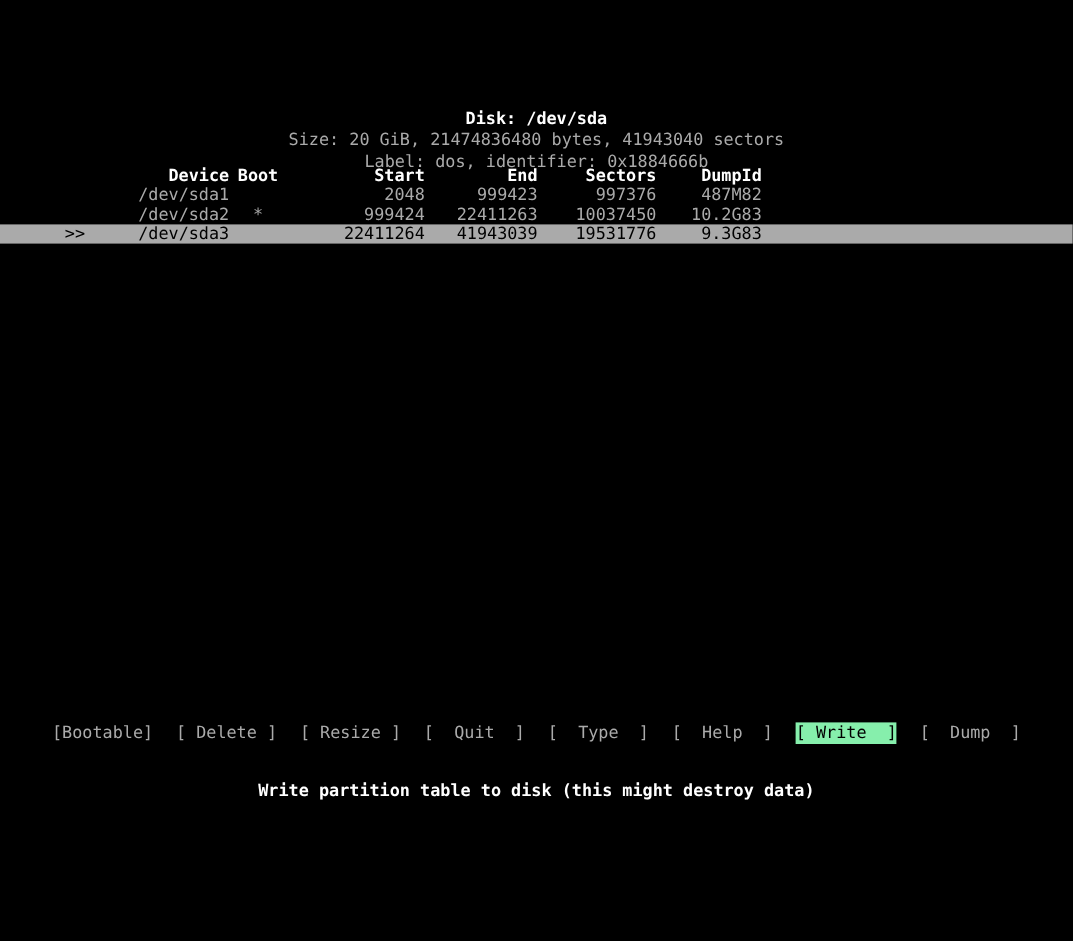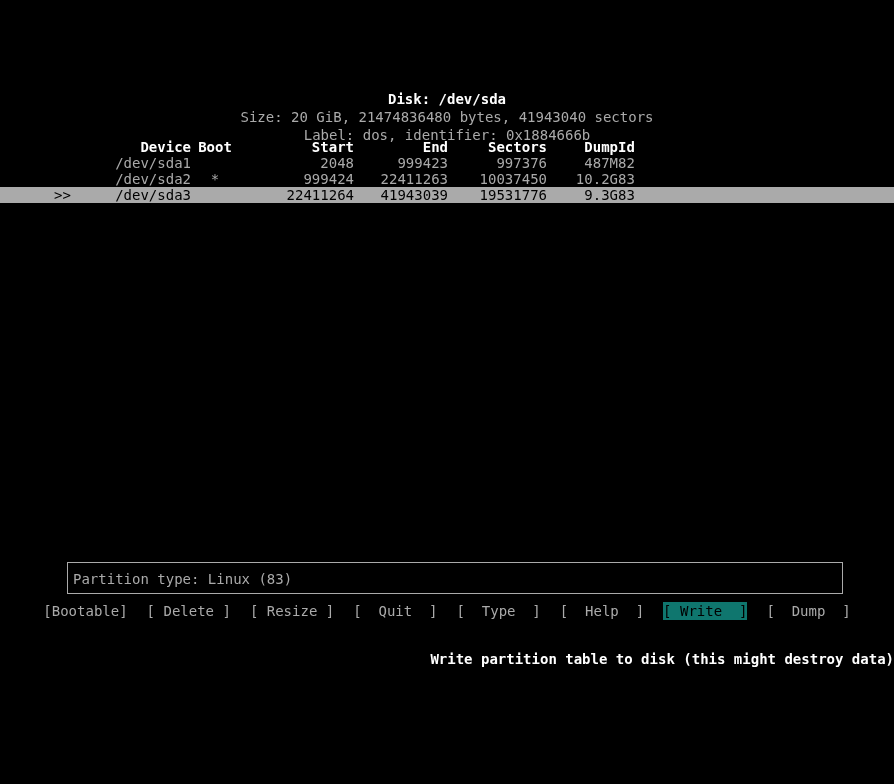"Partition type: Linux (83)" div.infobox { html: <div> <span>Partition type: Linux (83)</span> </div> -> none }
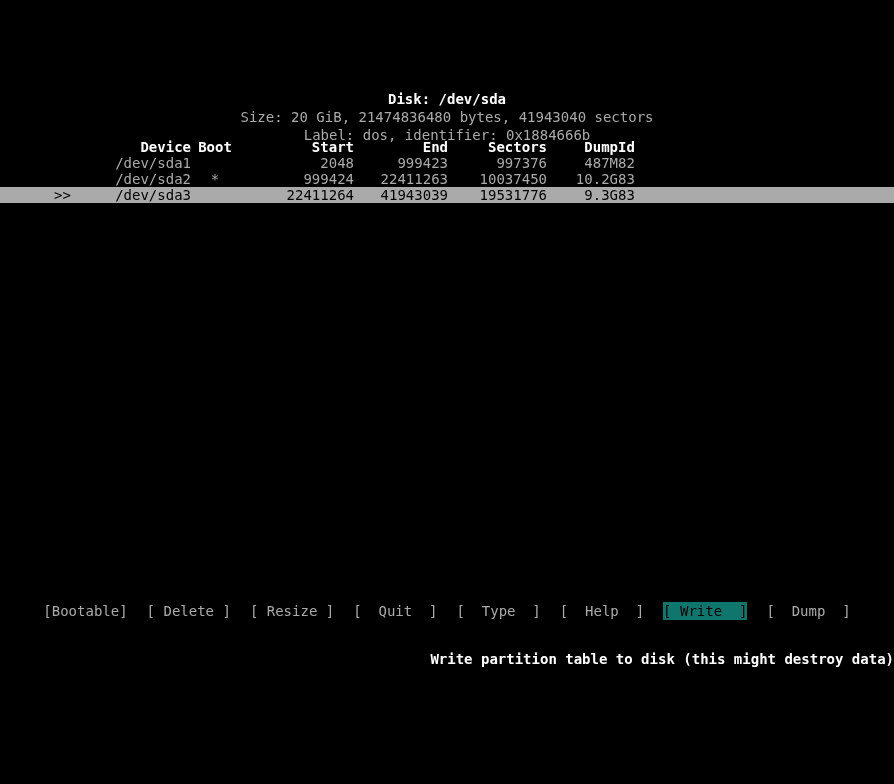"[ Write ]" .btn.active { background: #0f766e -> #86efac }
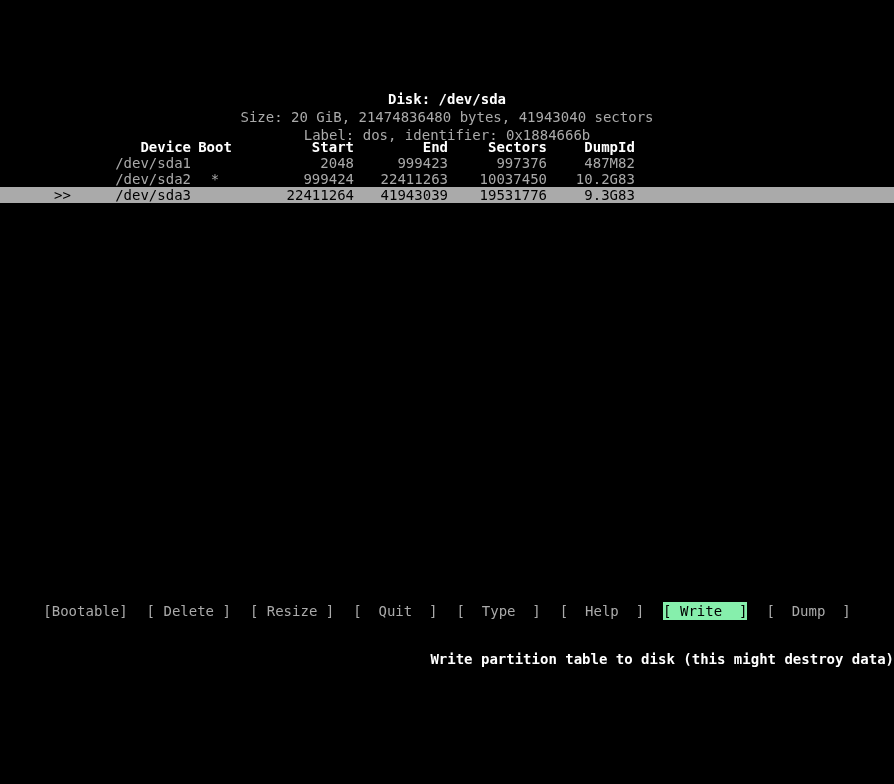"Write partition table to disk" .hint { text-align: right -> center }
